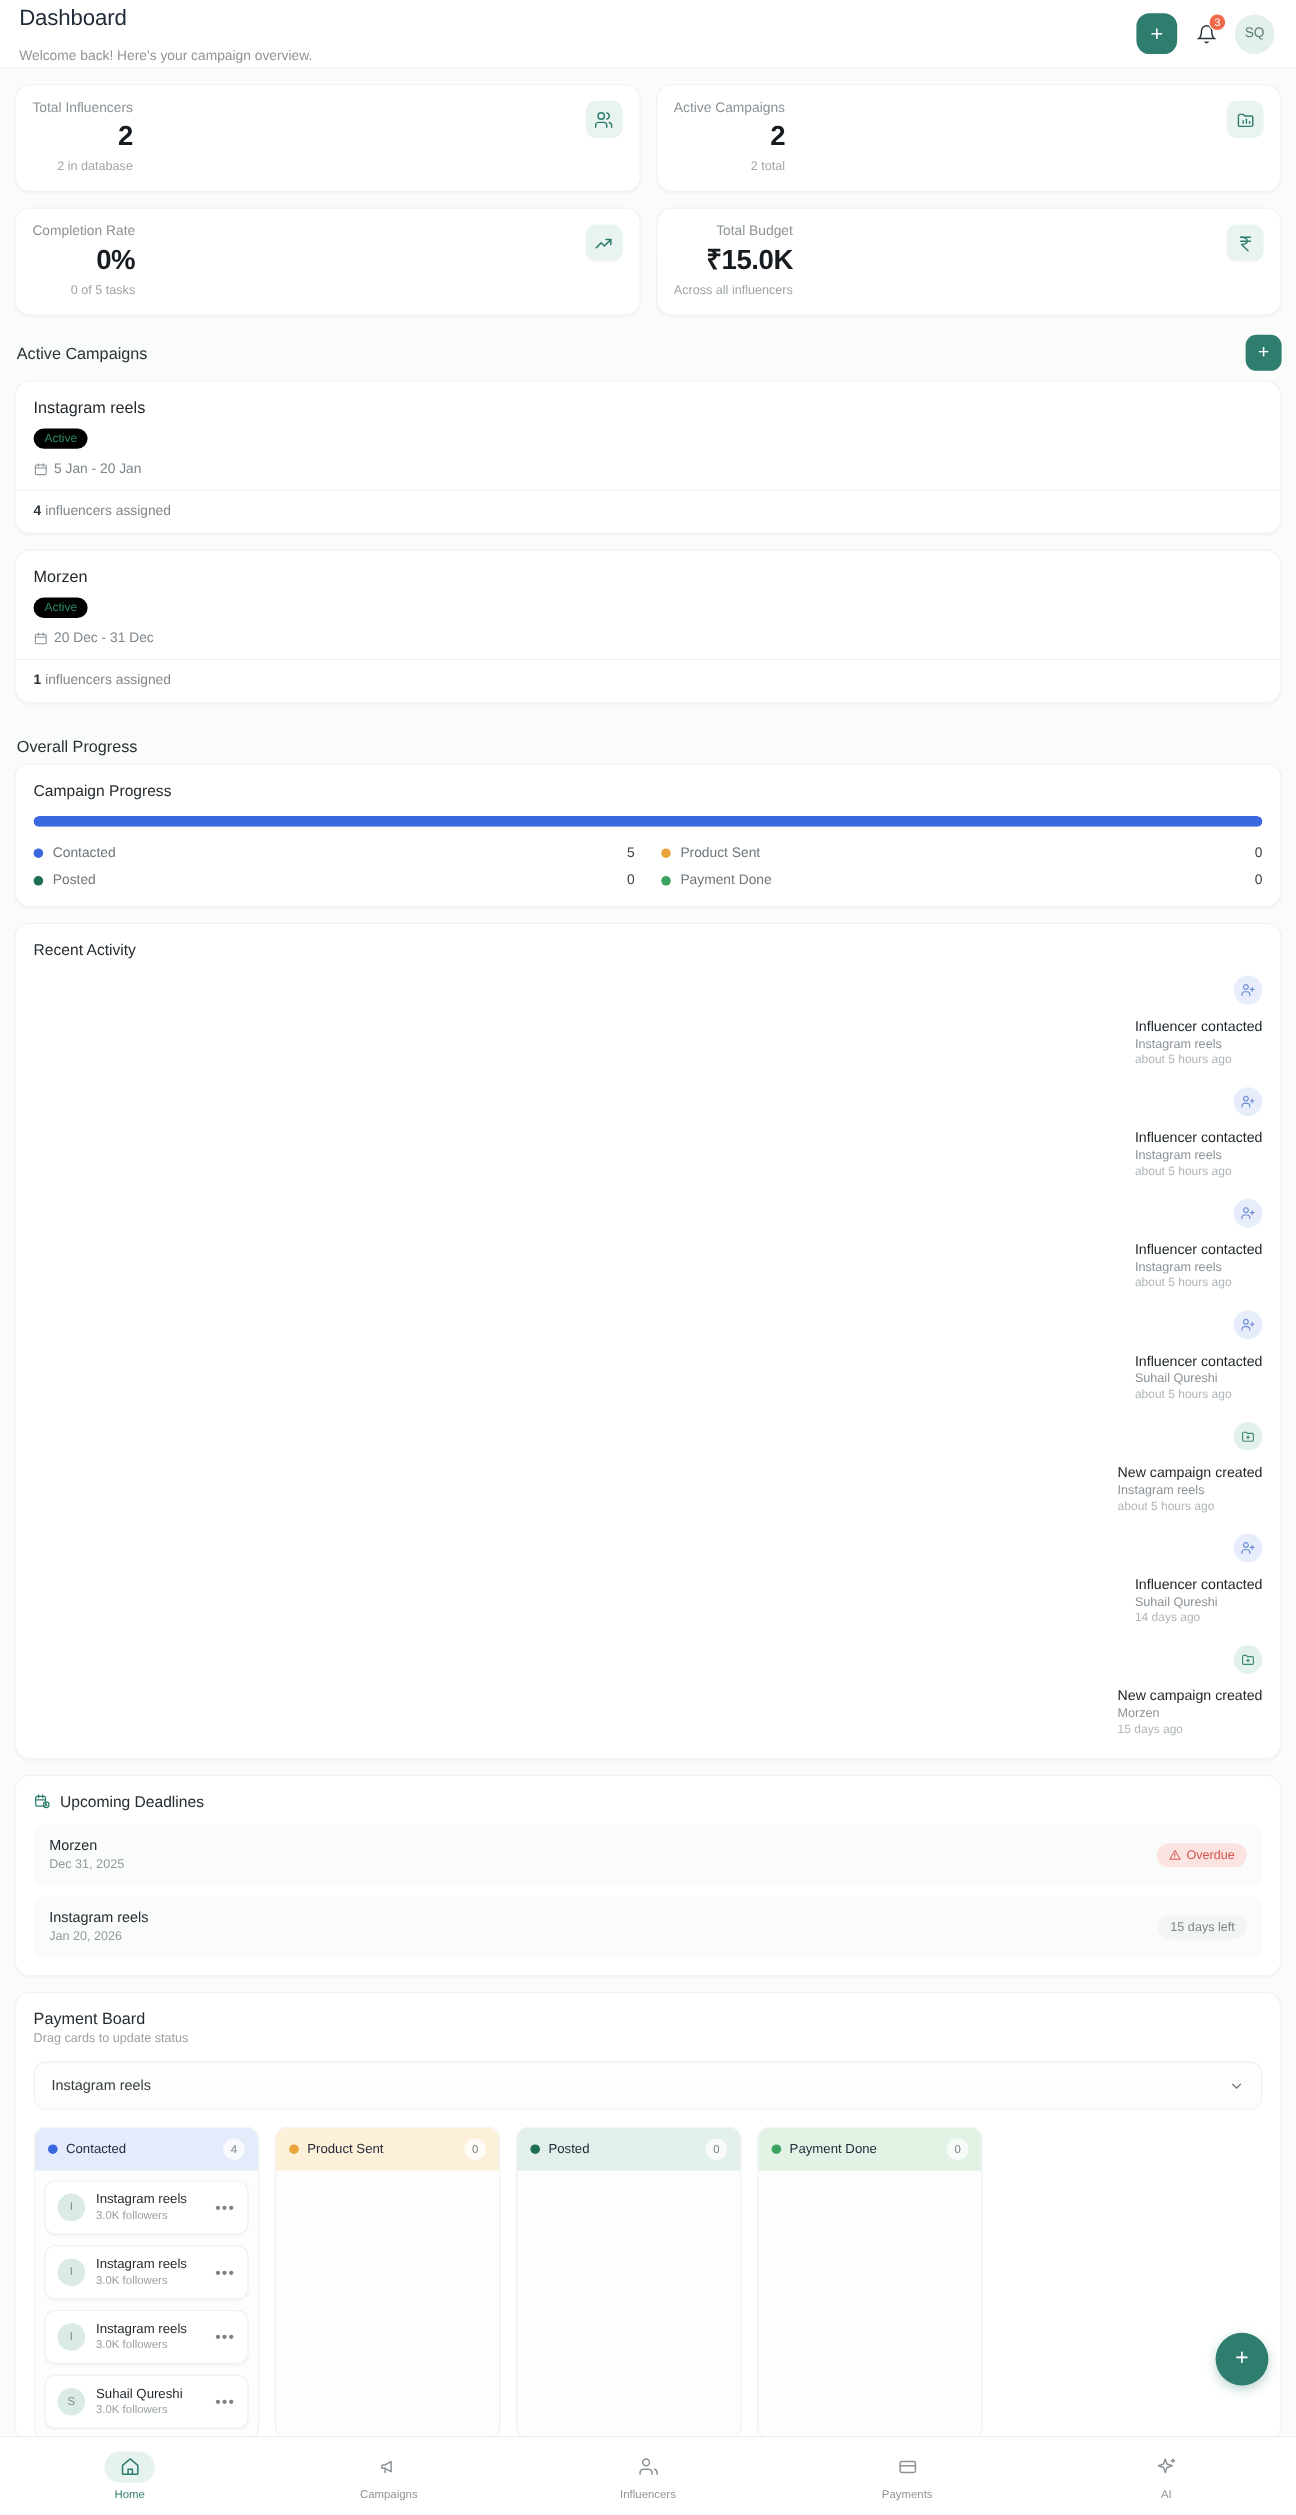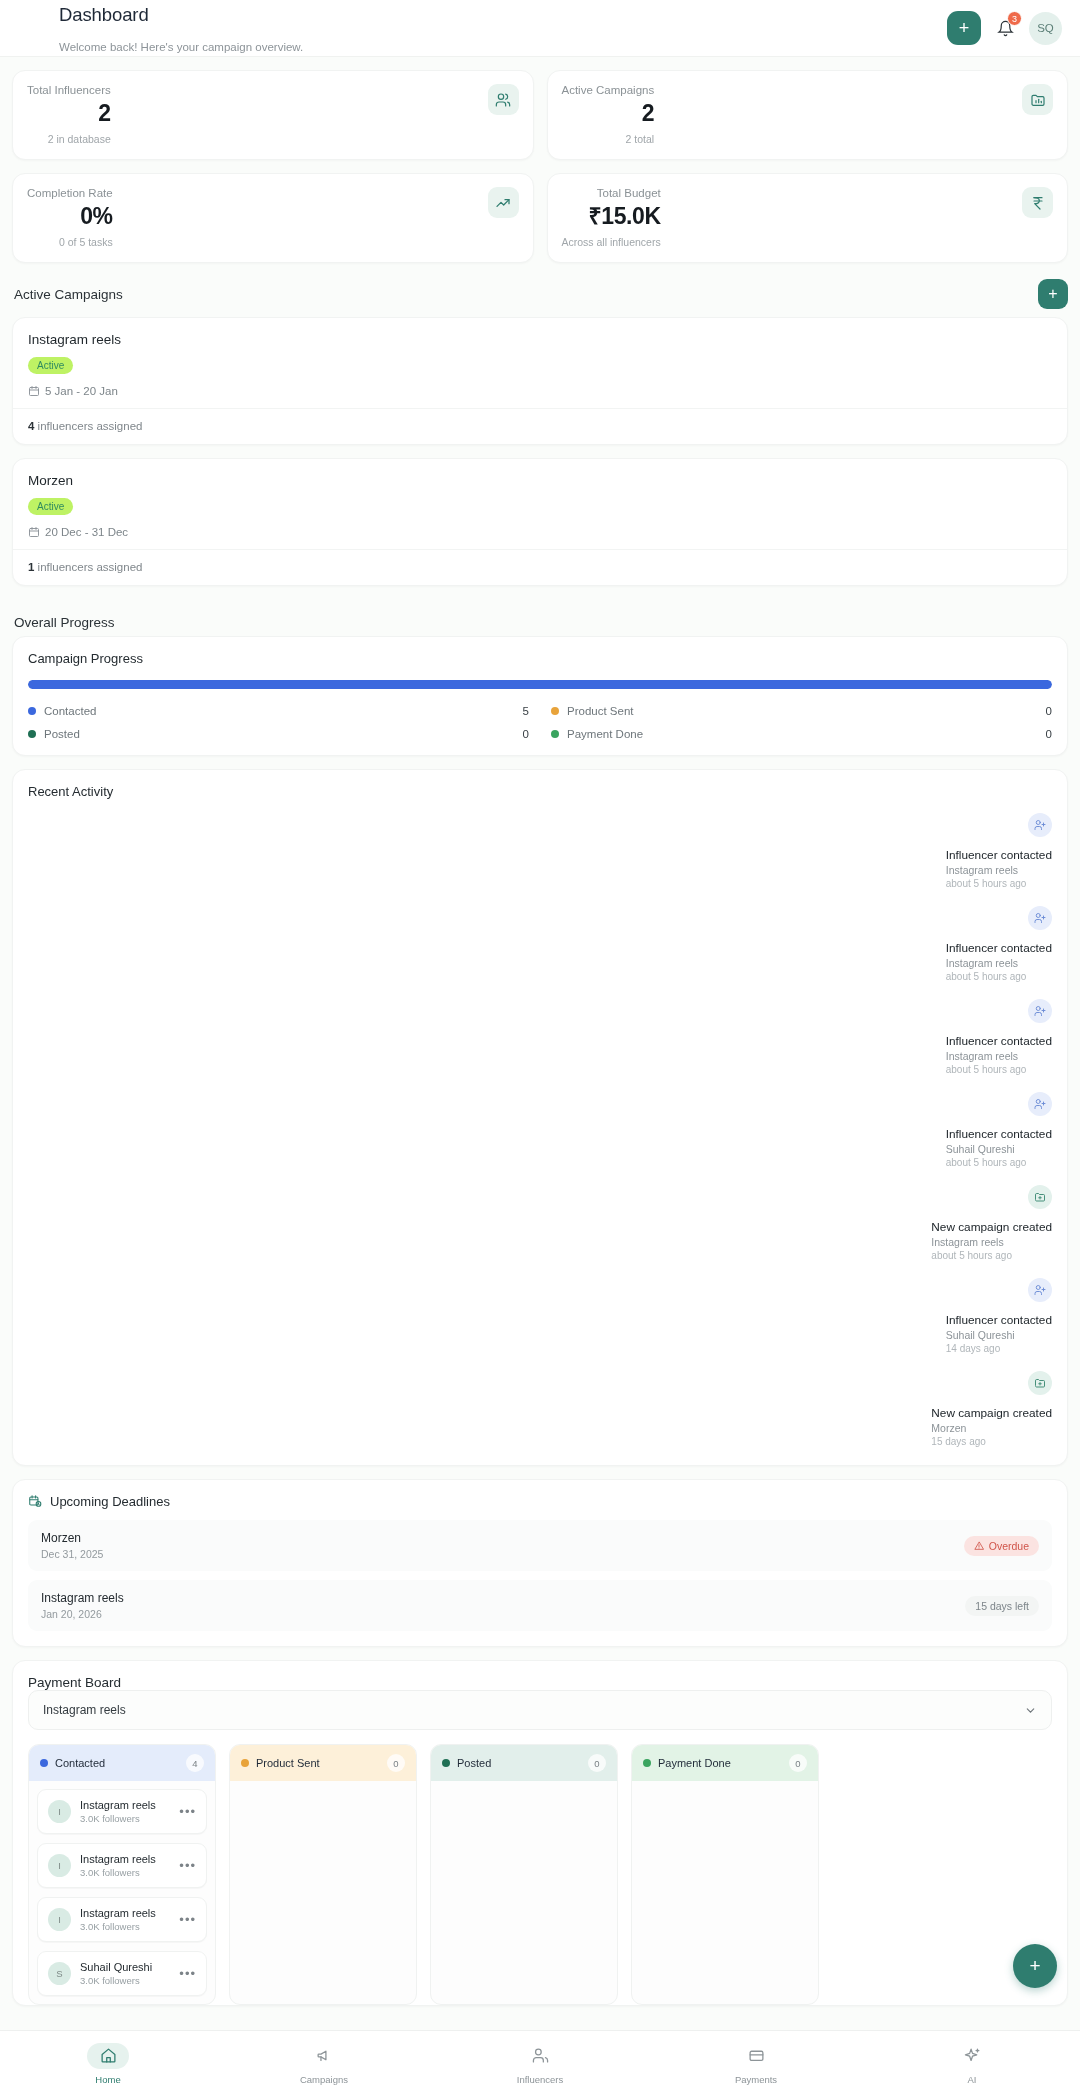"Dashboard" .header-left { margin-left: 43px -> none }
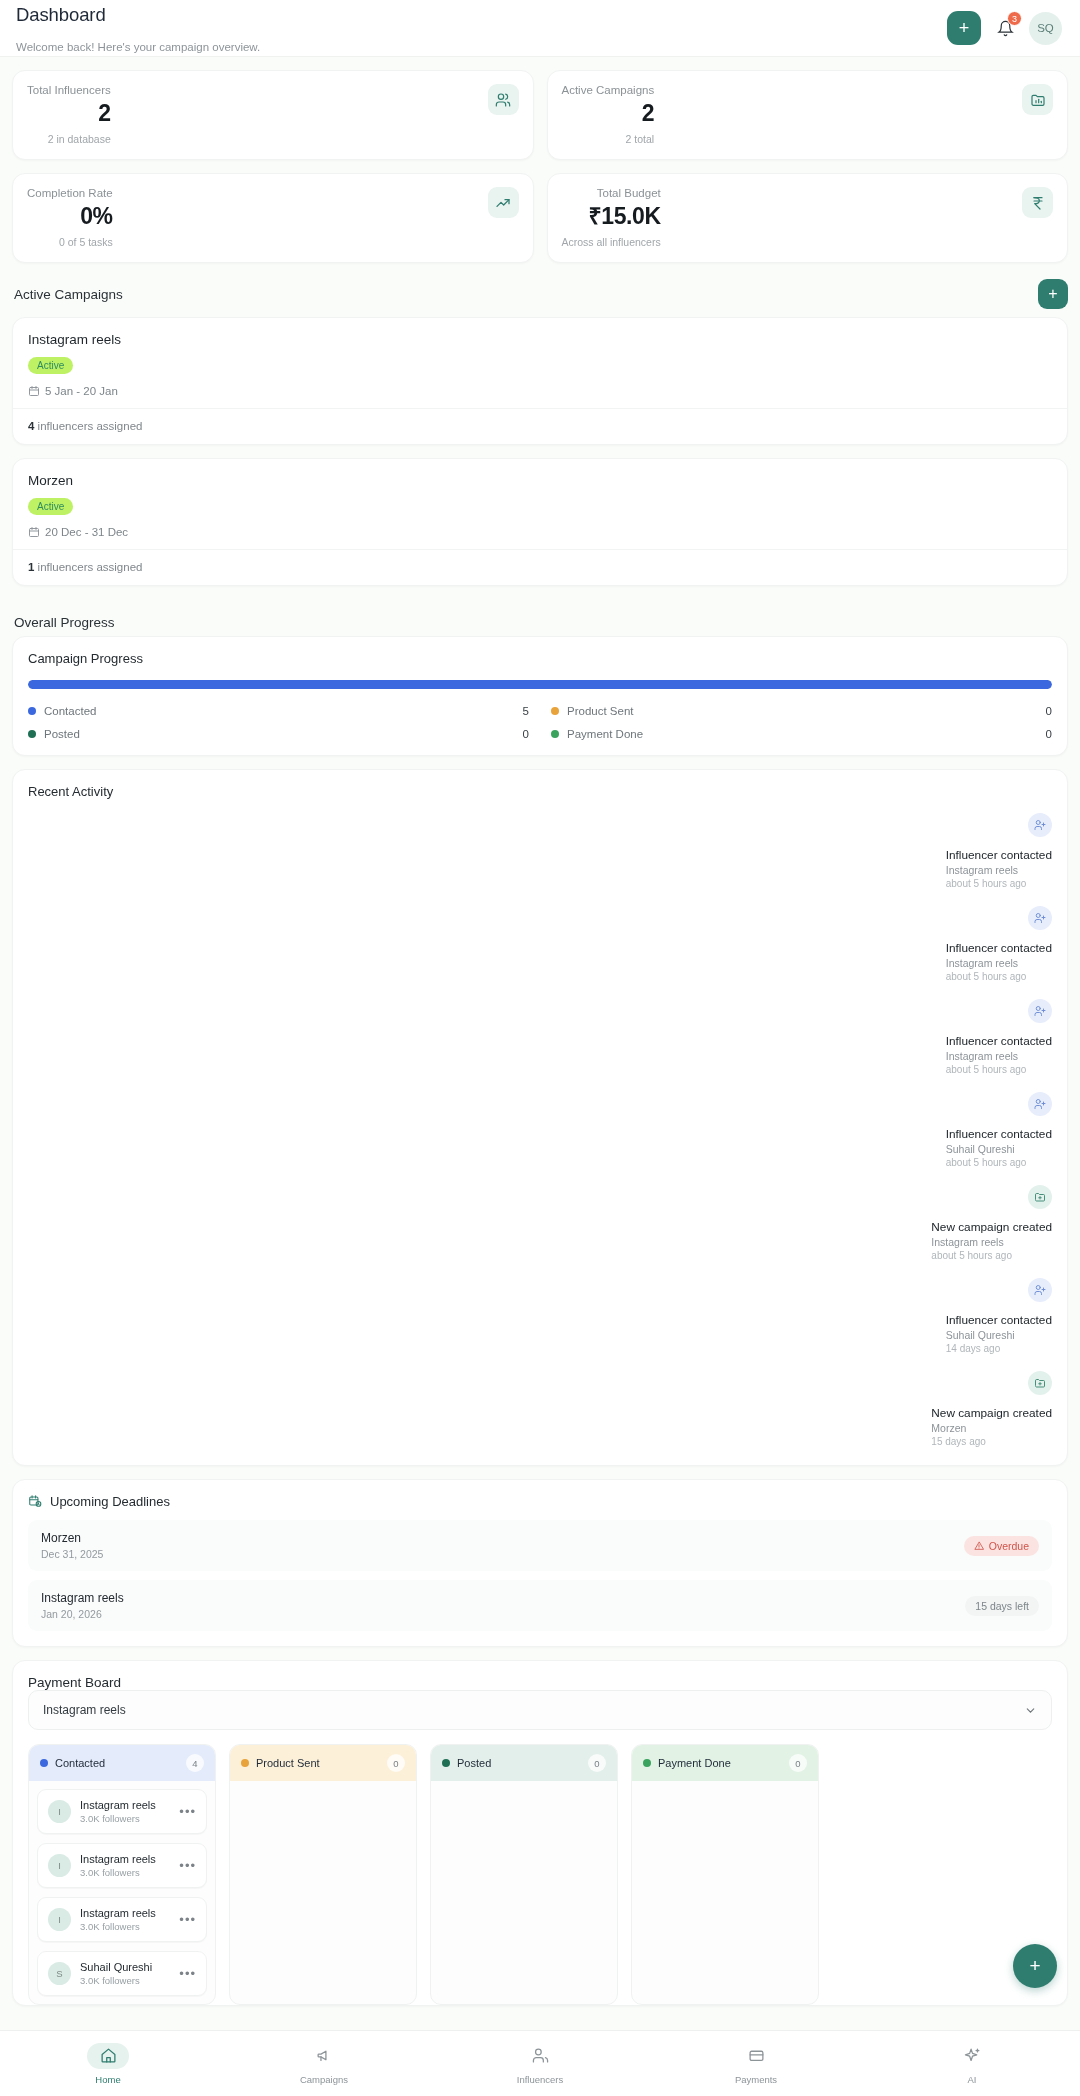"Active" .badge-active { background: #bef264 -> #000000 }
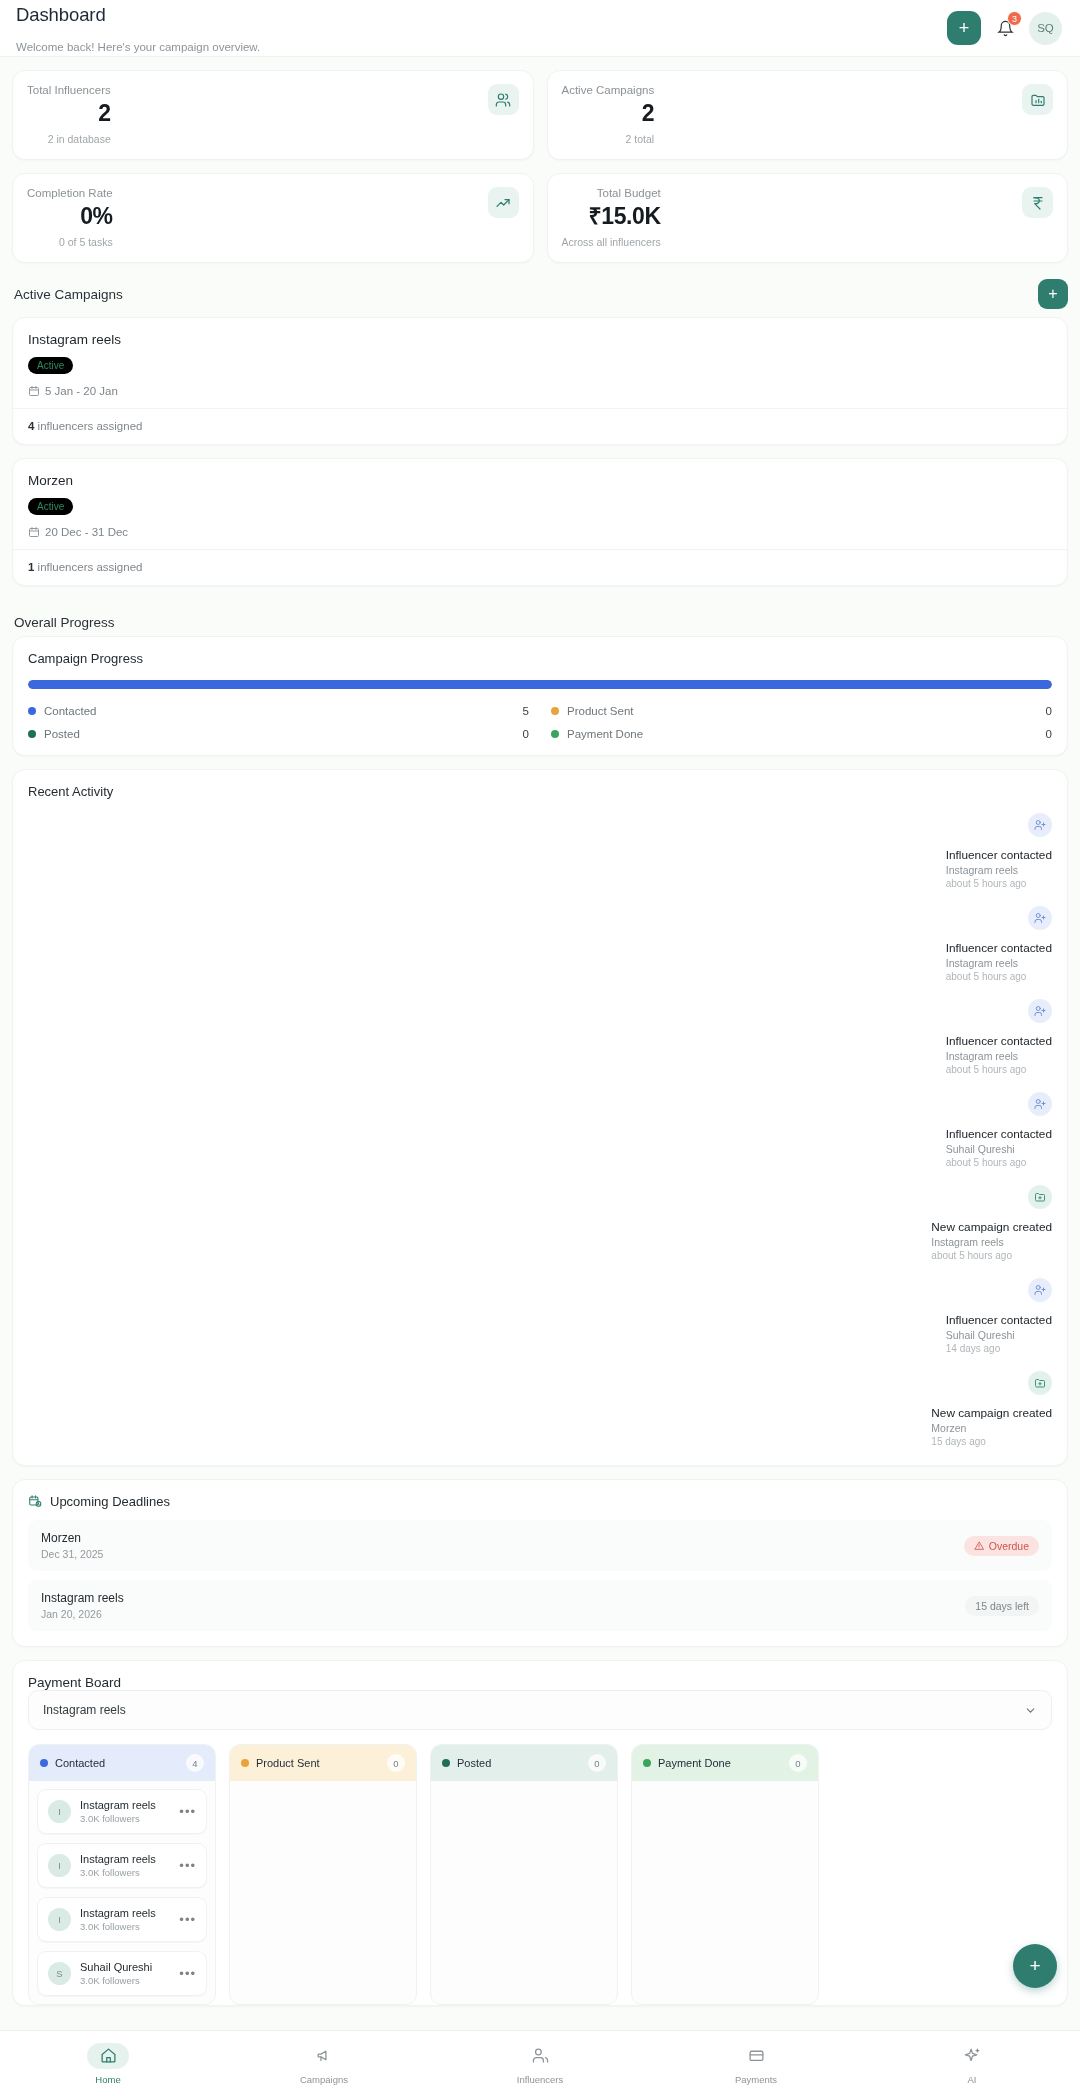"Drag cards to update status" div.board-sub { html: none -> <div>Drag cards to update status</div> }
